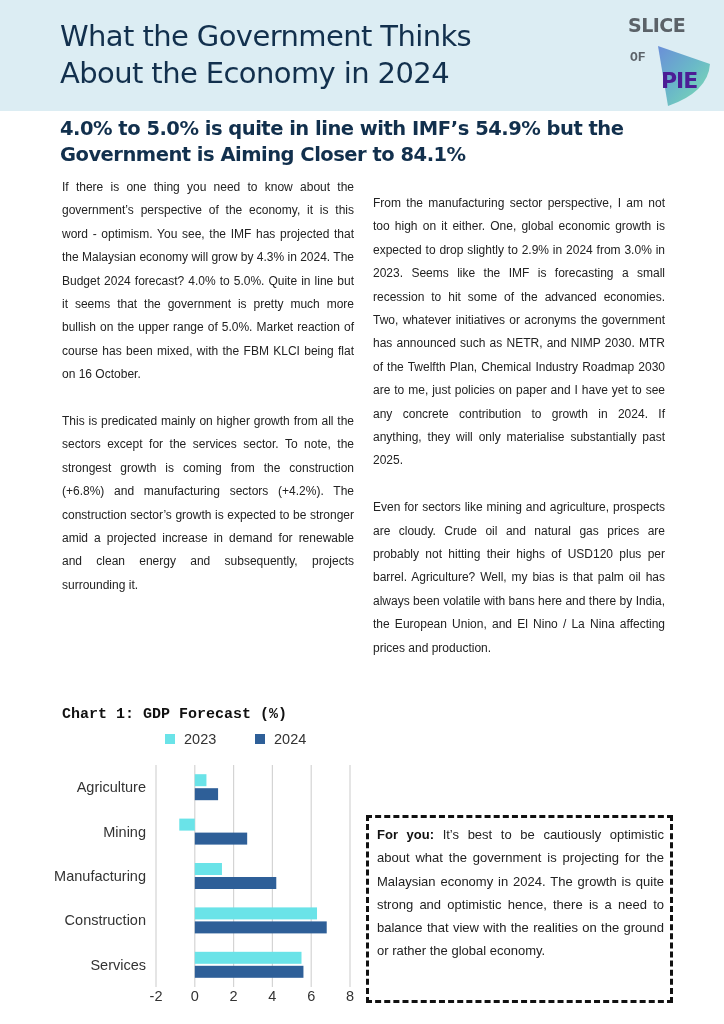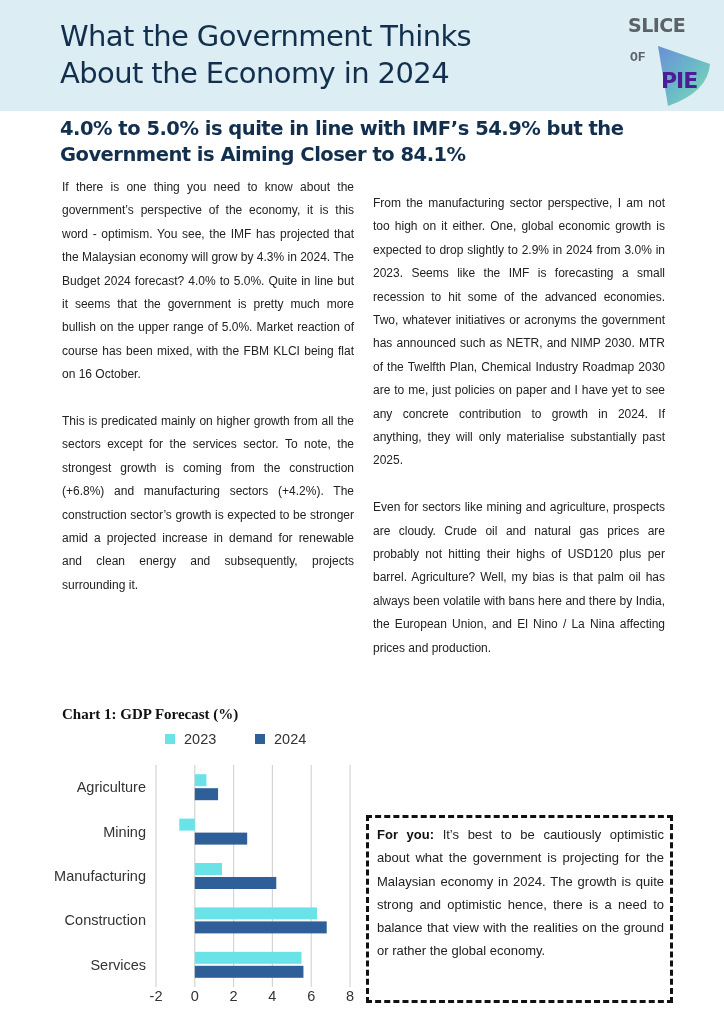"Chart 1: GDP Forecast (%)" .chart-title { font-family: Liberation Serif, serif -> Liberation Mono, monospace }
